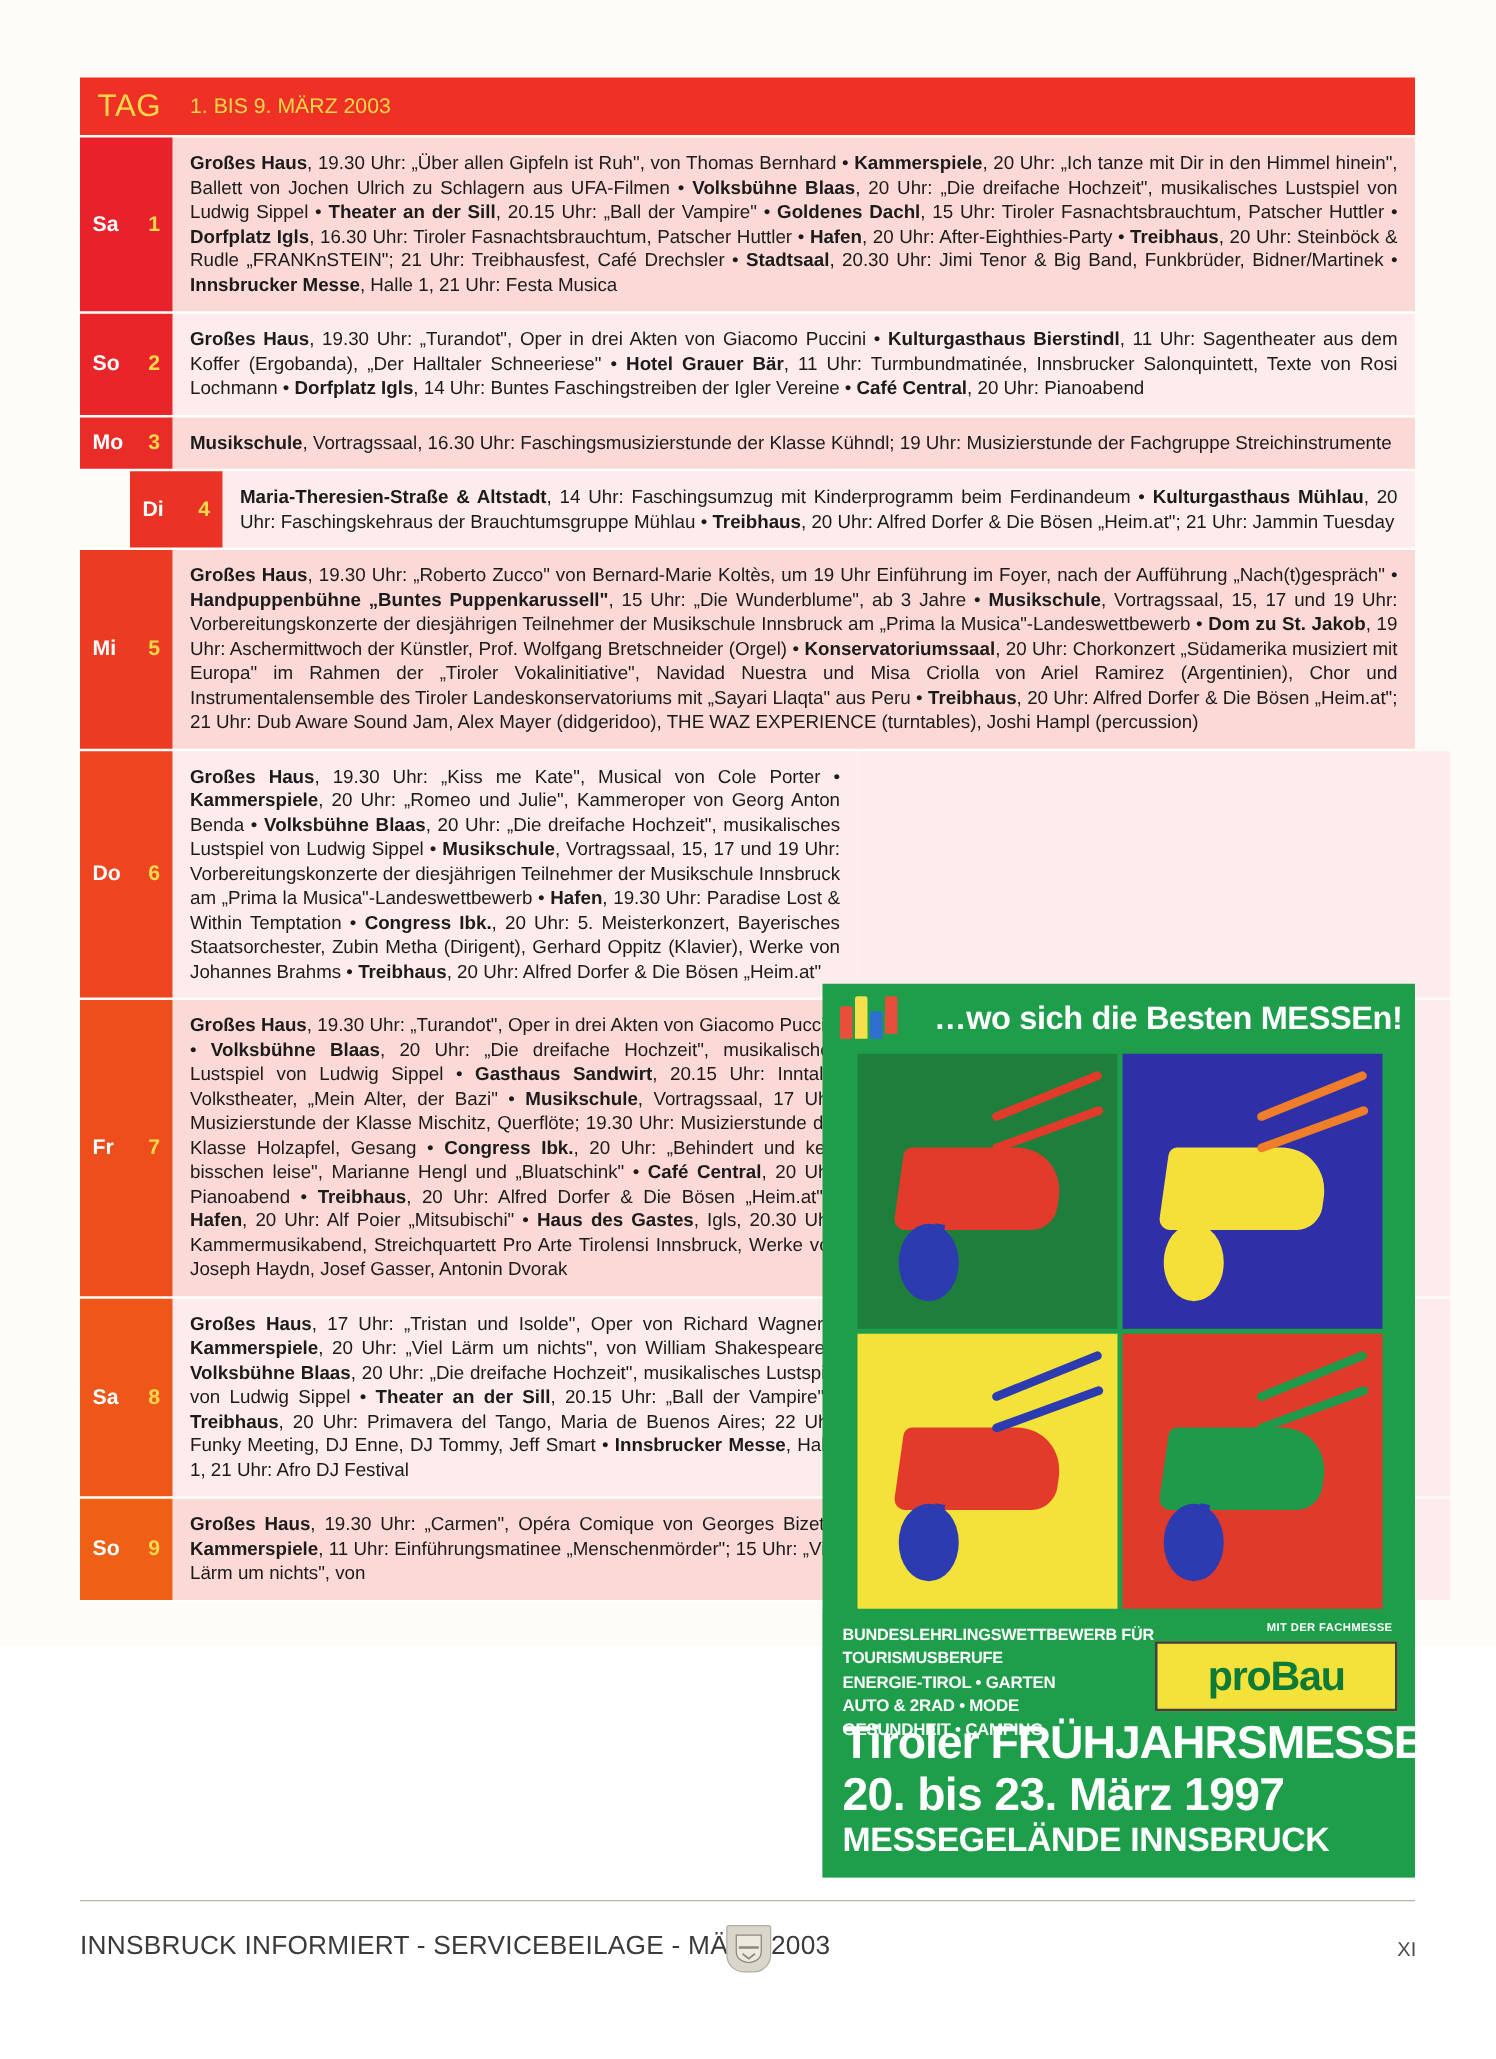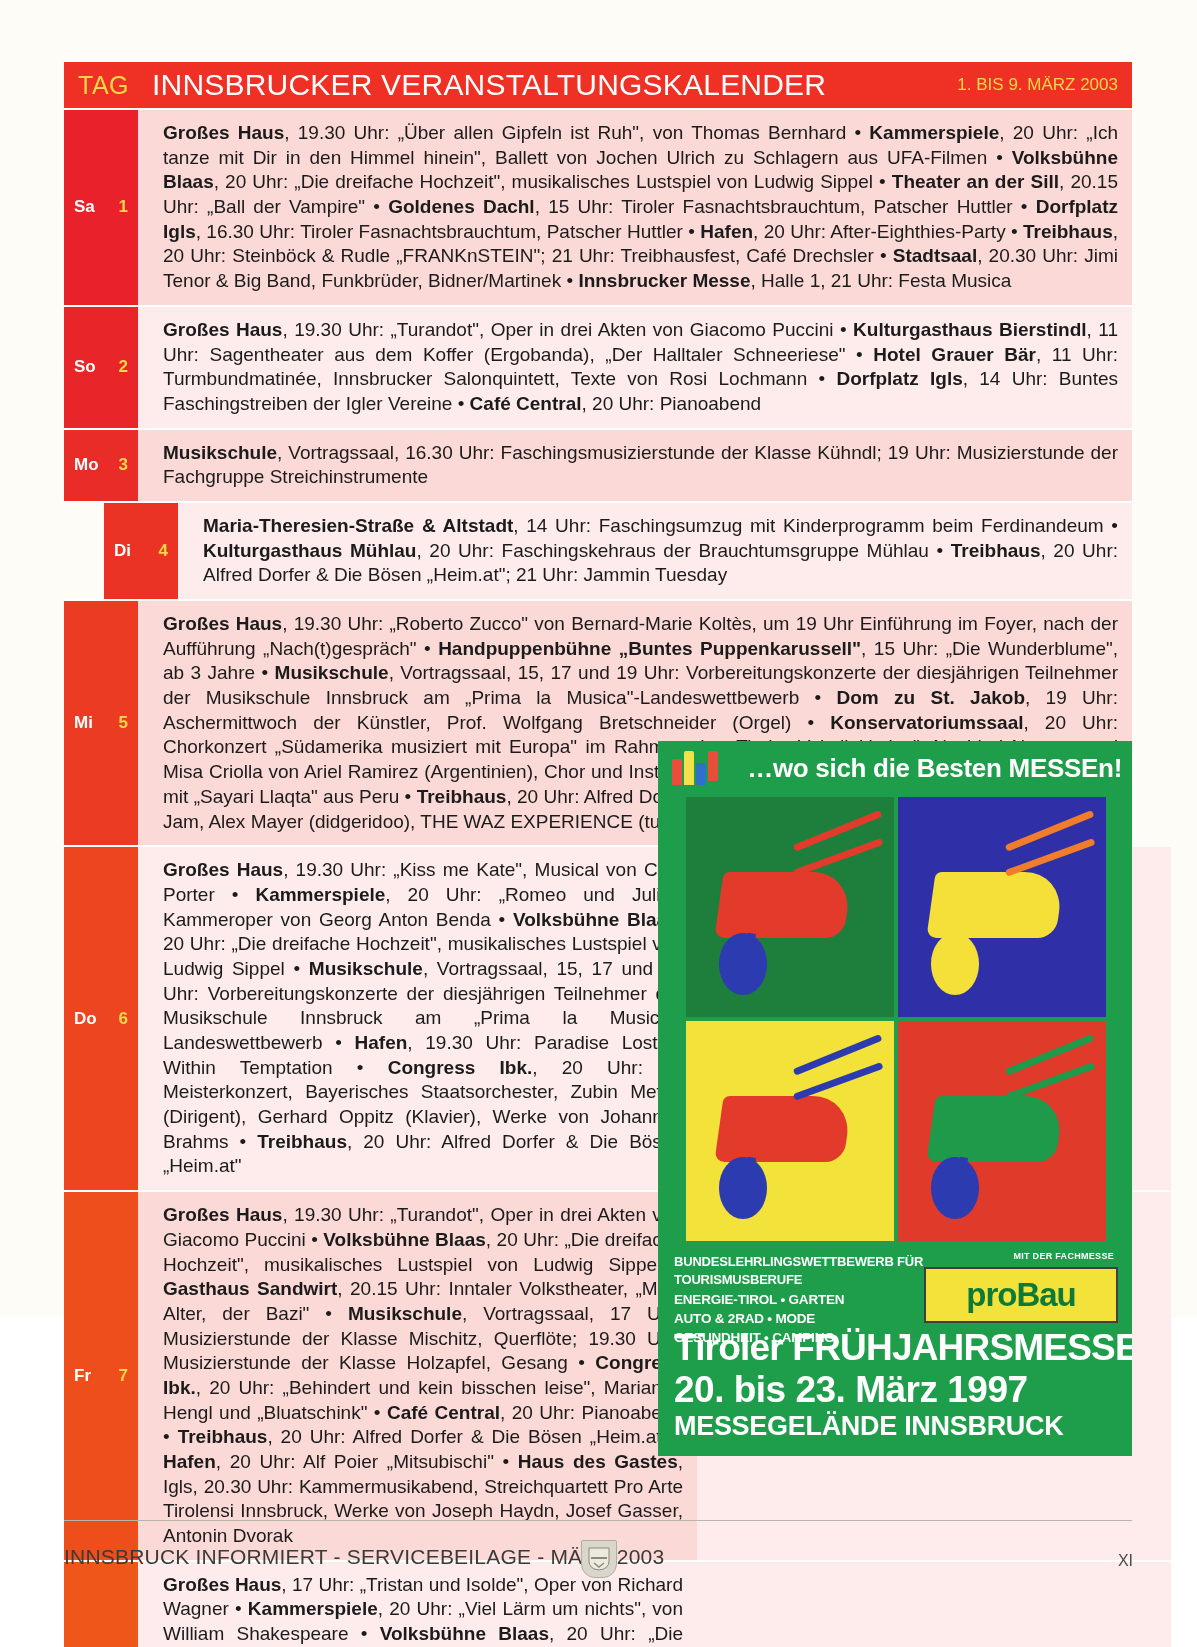"INNSBRUCKER VERANSTALTUNGSKALENDER" div.title { html: <div>INNSBRUCKER VERANSTALTUNGSKALENDER</div> -> none }
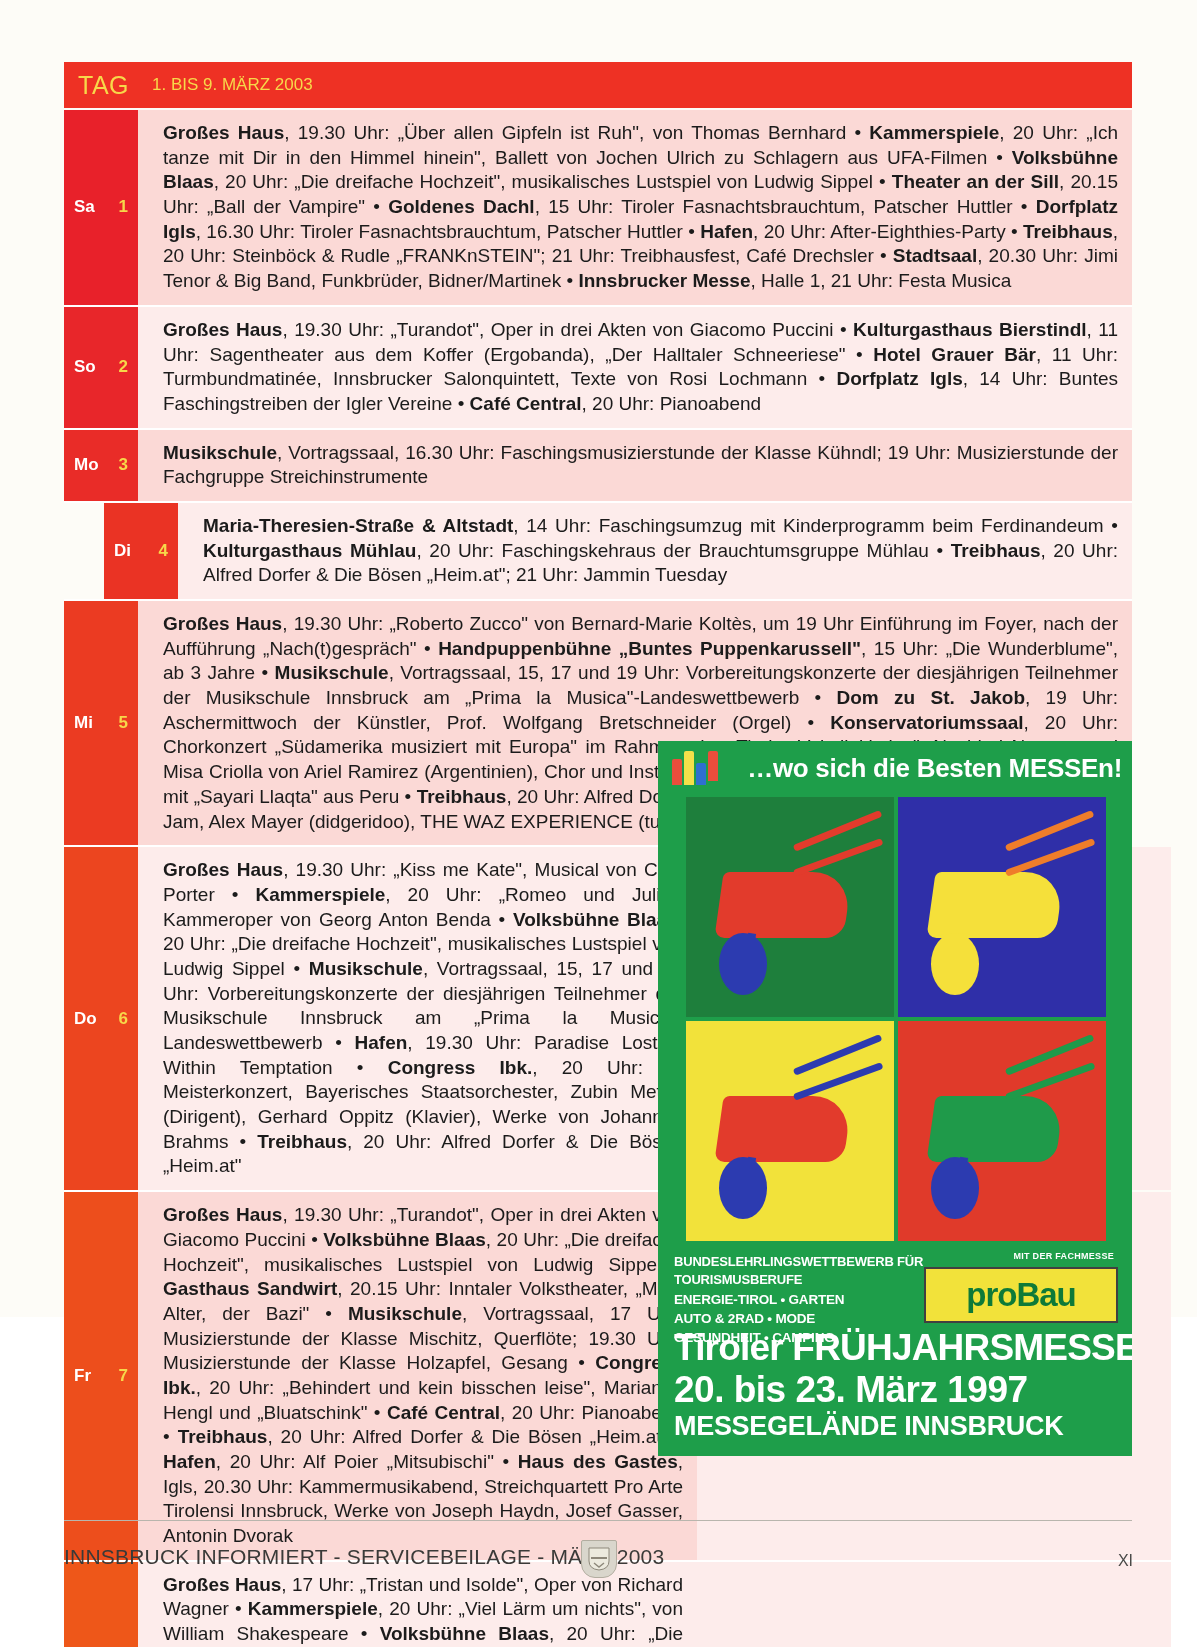"Großes Haus, 19.30 Uhr: „Über" .content { font-size: 19px -> 15px; padding: 11px 14px 11px 25px -> 11px 14px 11px 14px }
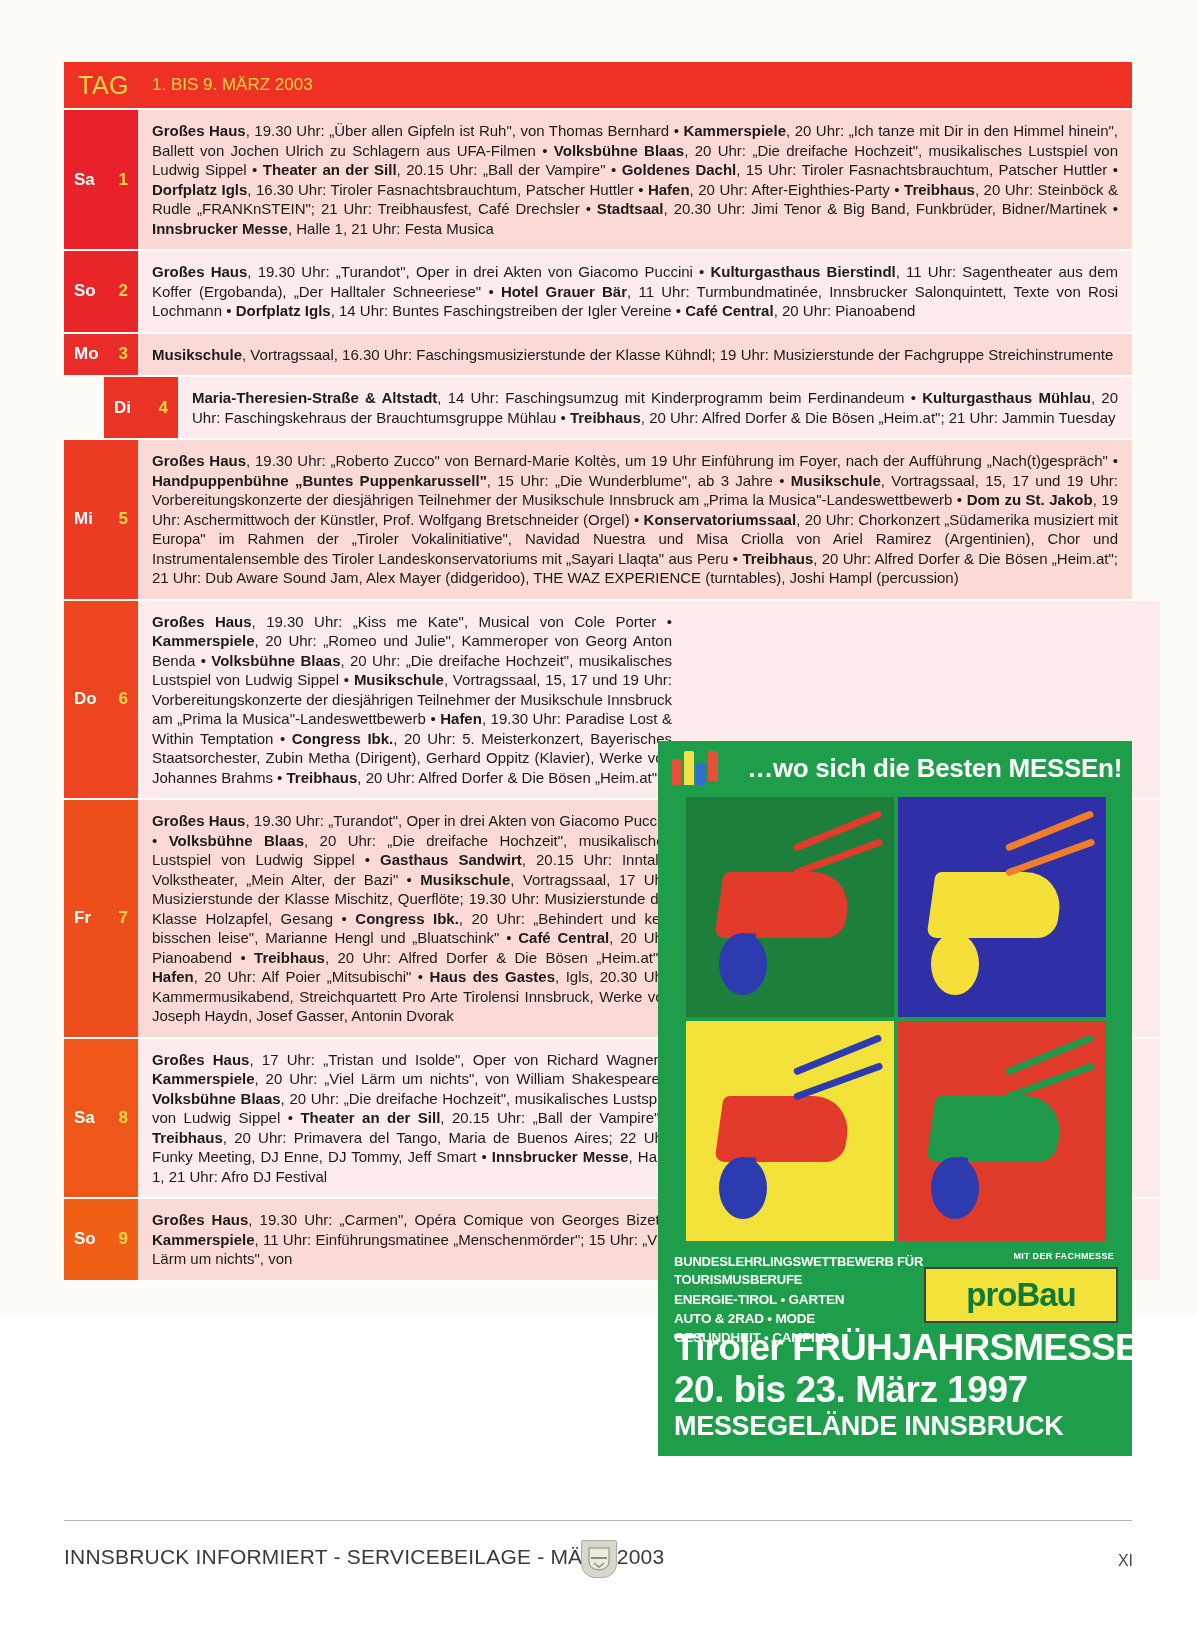"…wo sich die Besten MESSEn!" .ad { top: 741px -> 787px }
